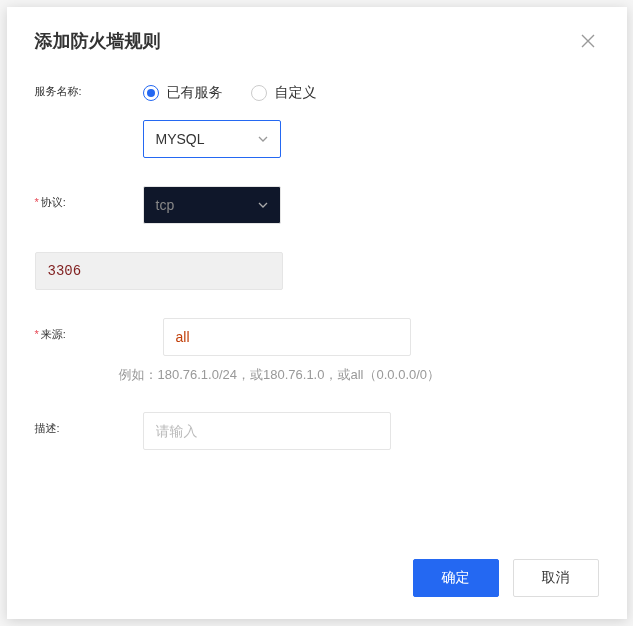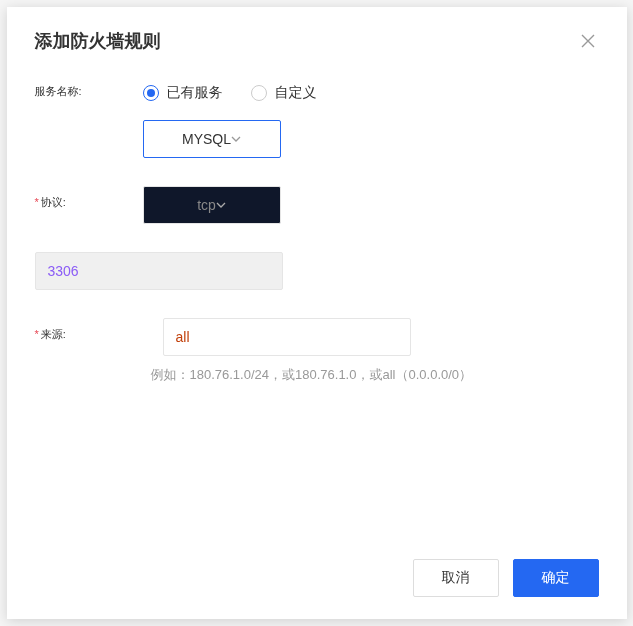"MYSQL" .select-box { justify-content: center -> space-between }
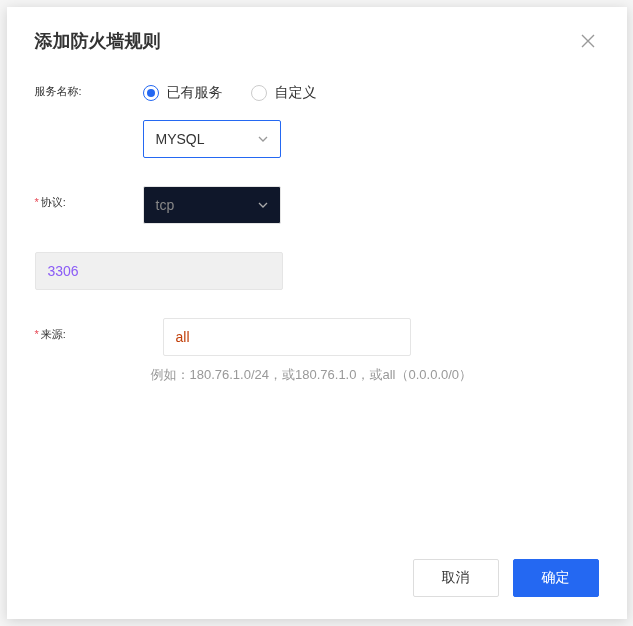"3306" .input-box.disabled { color: #8b5cf6 -> #7f1d1d; font-family: none -> Liberation Mono, monospace }
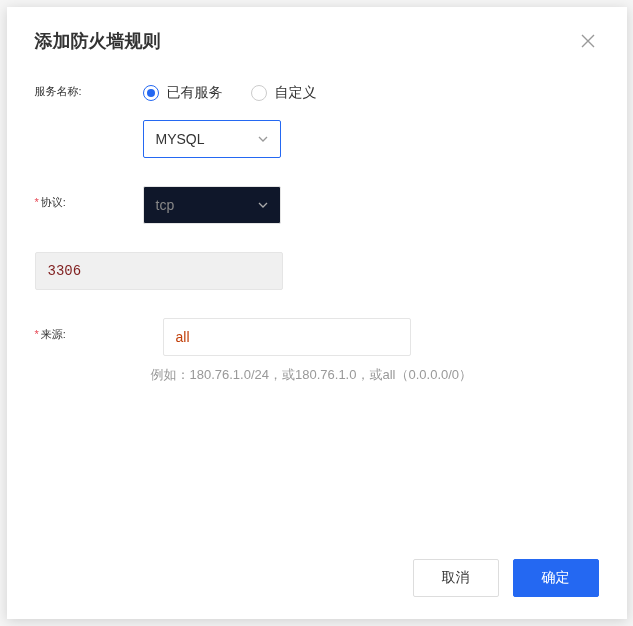"例如：180.76.1.0/24，或180.76.1.0，或all（0.0.0." .hint-row { margin-left: 116px -> 84px }
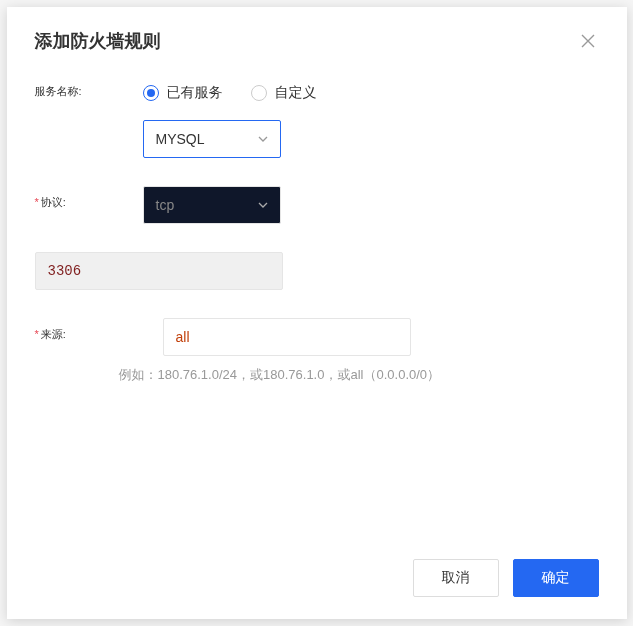"描述:" div.form-row { html: none -> <div> <div>描述:</div> <div> <input> </div> </div> }
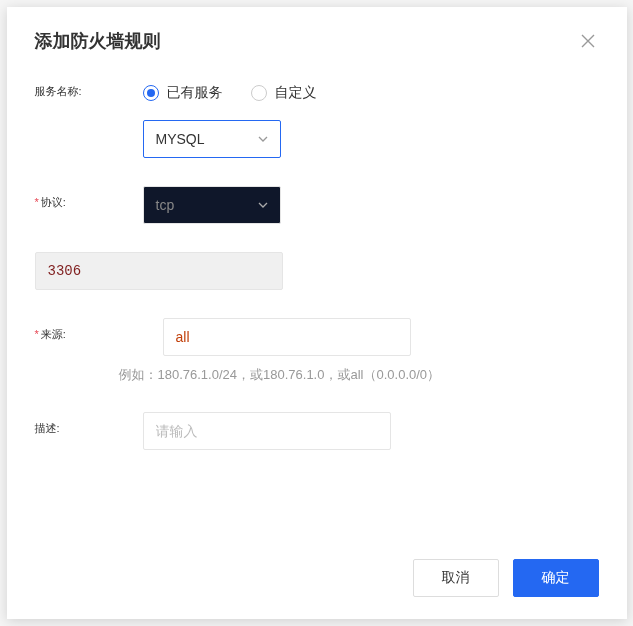"取消" div.btn { order: before "确定" -> after "确定" }
